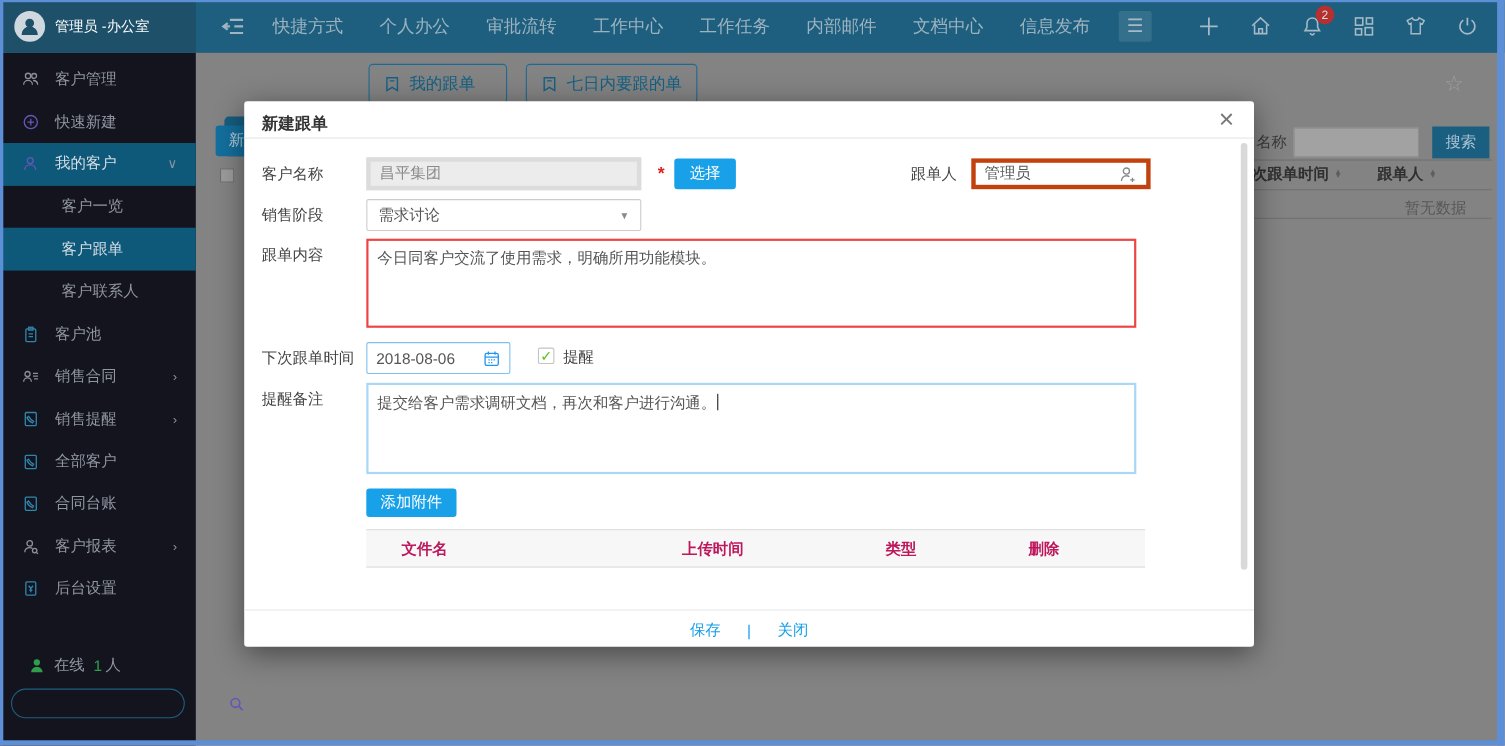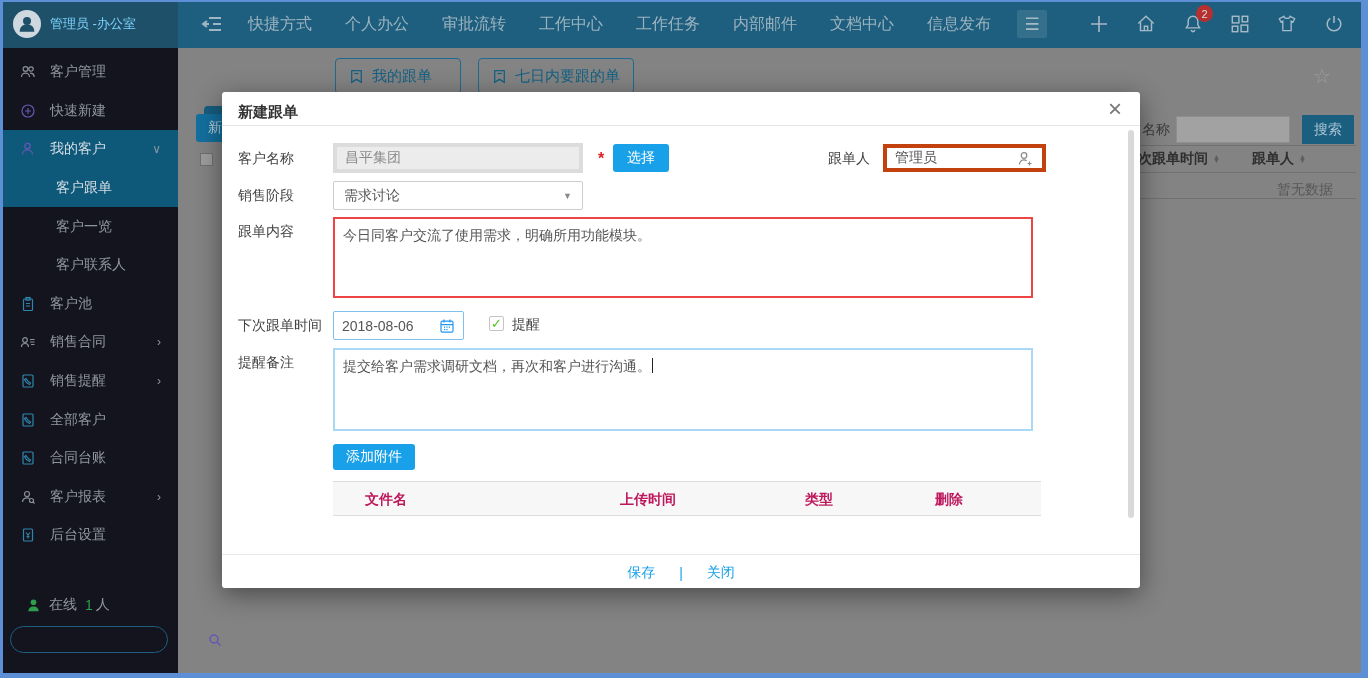"管理员 -办公室" #username { color: #7dd3fc -> #ffffff }
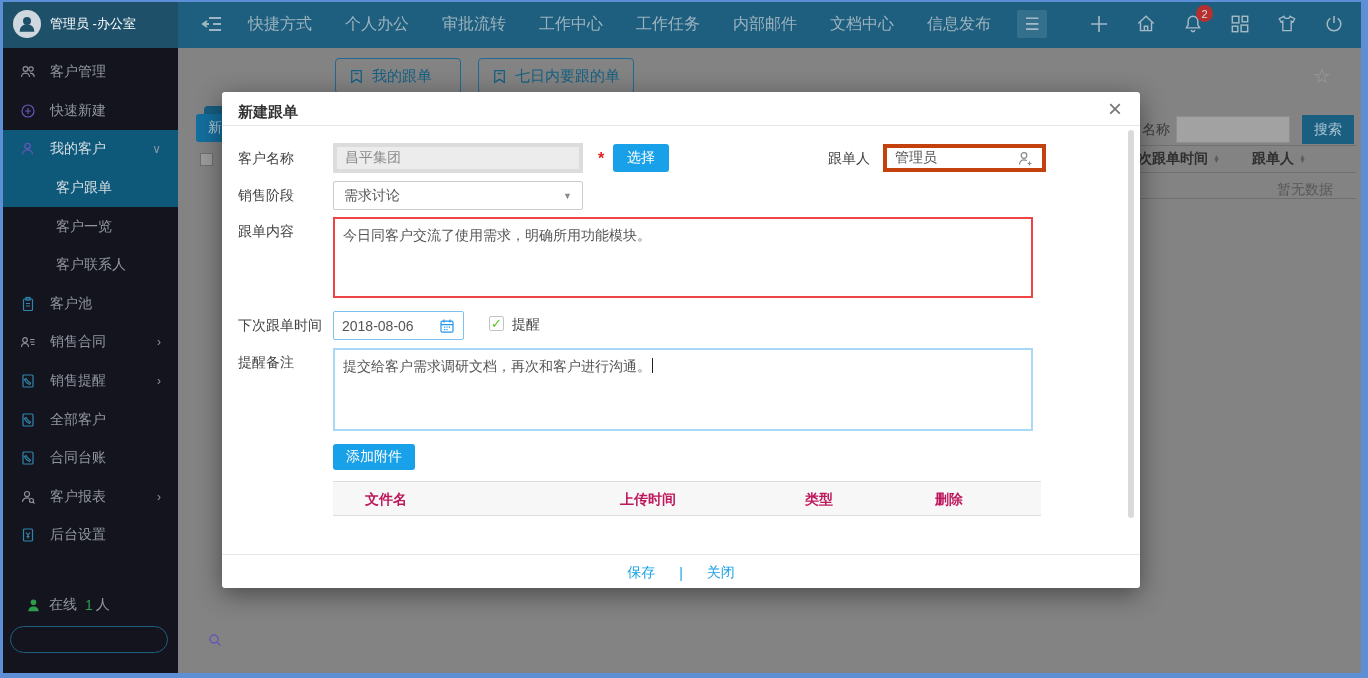"客户跟单" div.side-item { order: before "客户一览" -> after "客户一览" }
